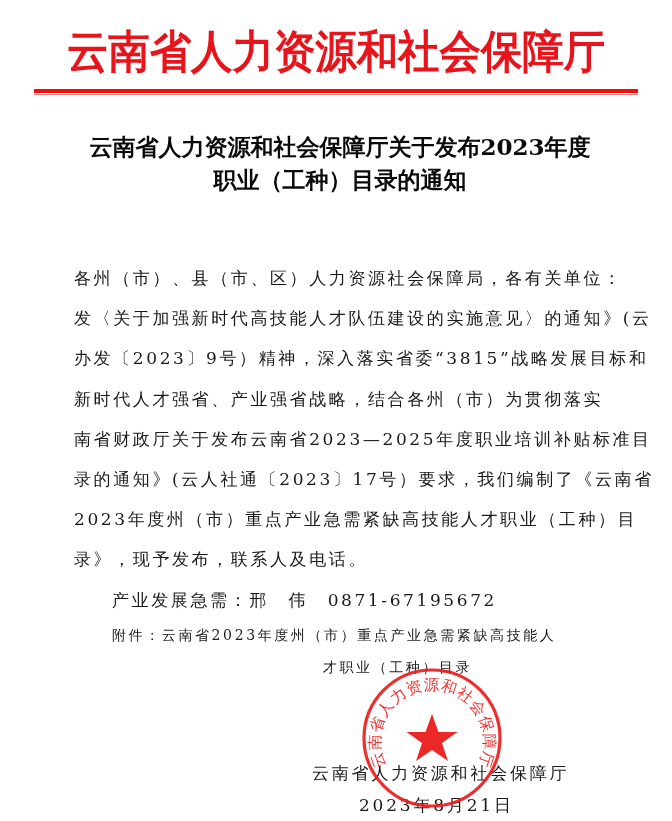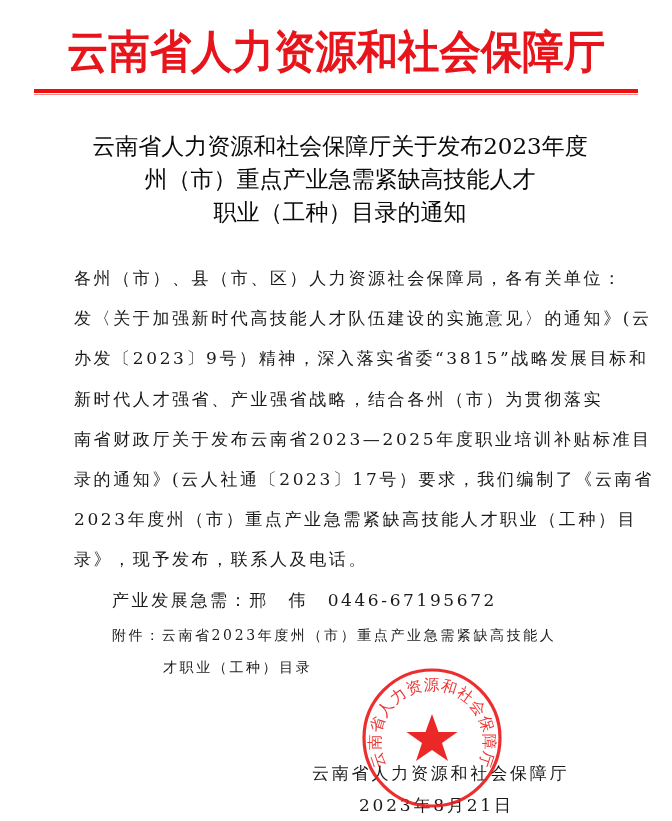"云南省人力资源和社会保障厅关于发布2023年度" .doc-title { font-weight: normal -> bold }
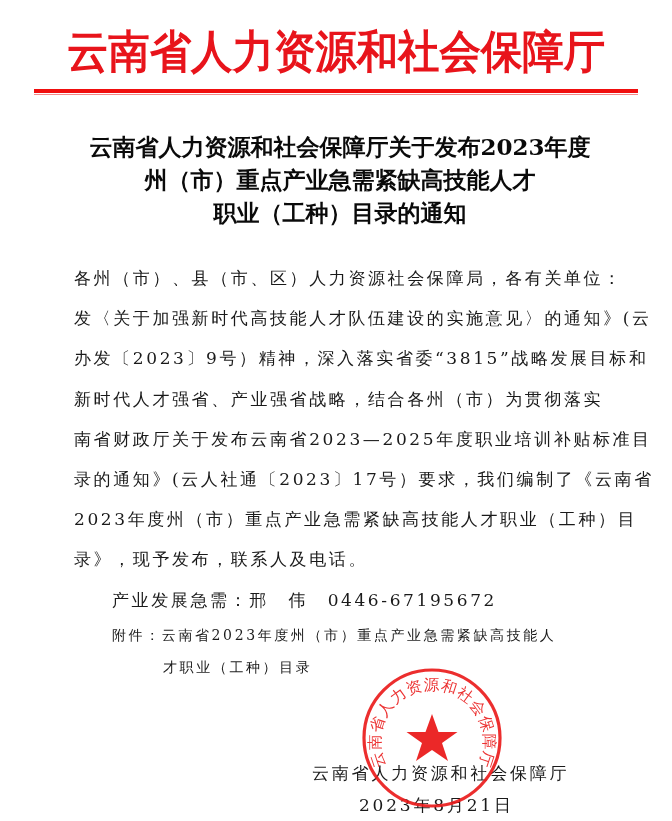"州（市）重点产业急需紧缺高技能人才" span.tl { html: <span>州（市）重点产业急需紧缺高技能人才</span> -> none }
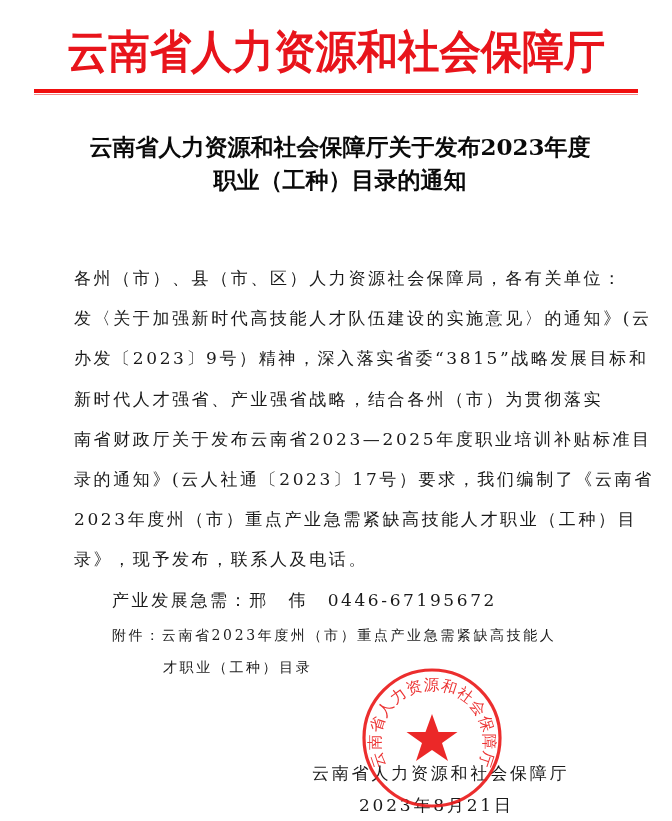"0446-67195672" span { text: 0446-67195672 -> 0871-67195672 }
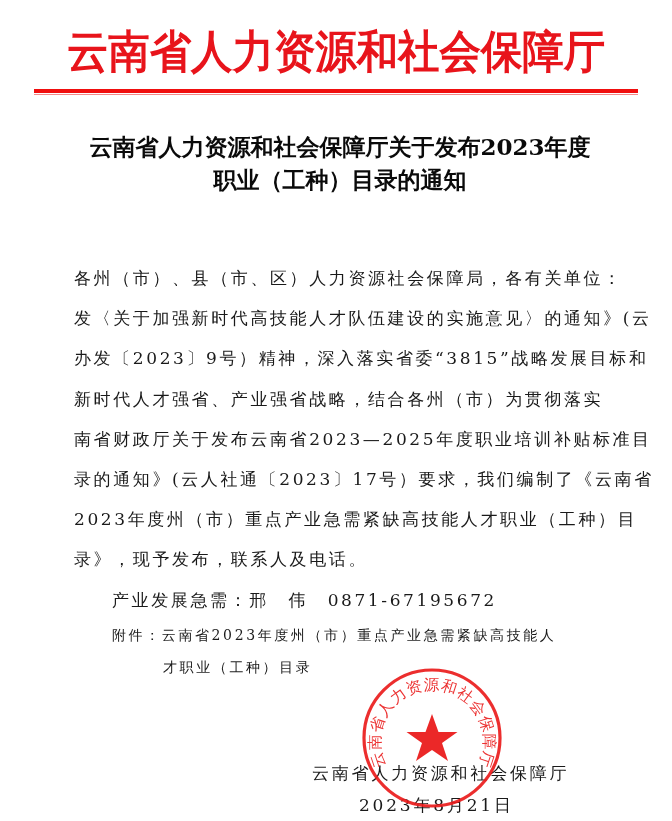"才职业（工种）目录" .attach .indent2 { text-align: none -> center }
